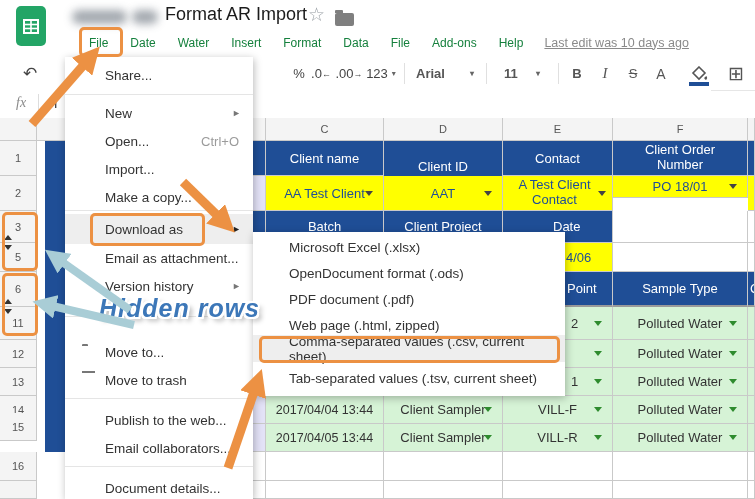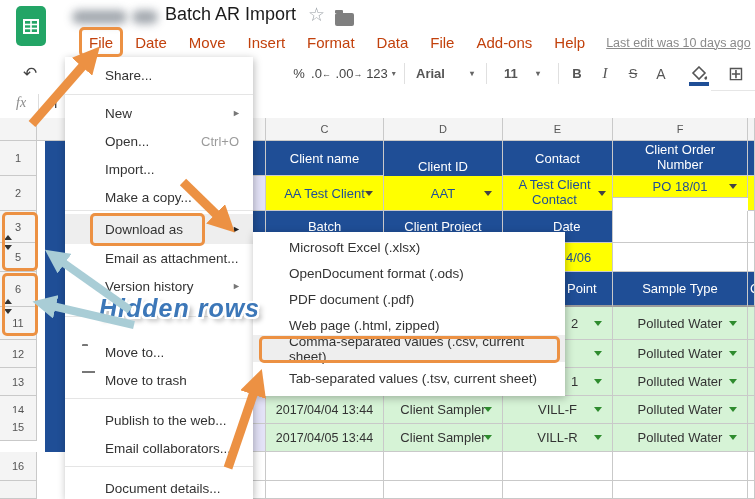"Batch AR Import" div { text: Batch -> Format }
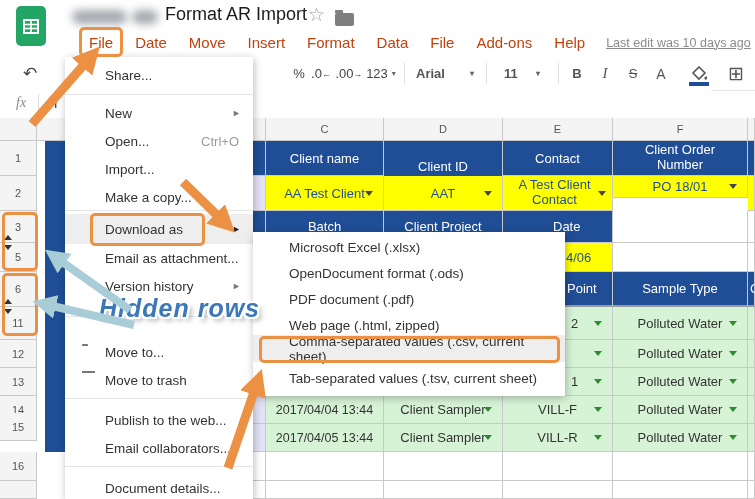"File" .menu-item { color: #c2410c -> #15803d; font-size: 15px -> 12px }
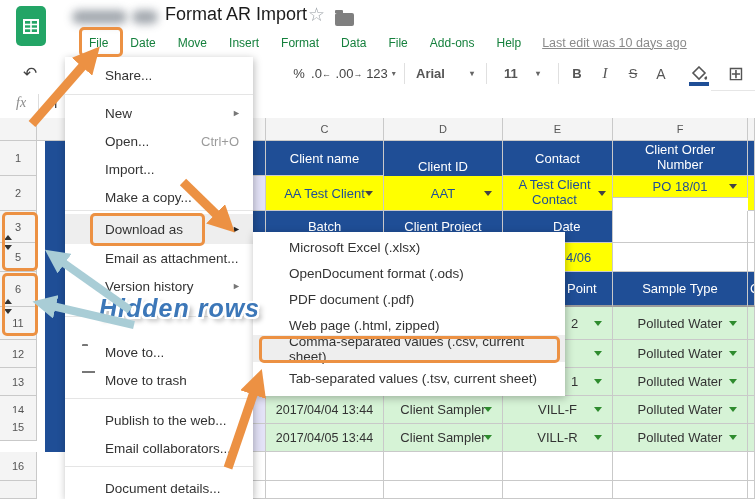"Move" span.menu-item { text: Move -> Water }
